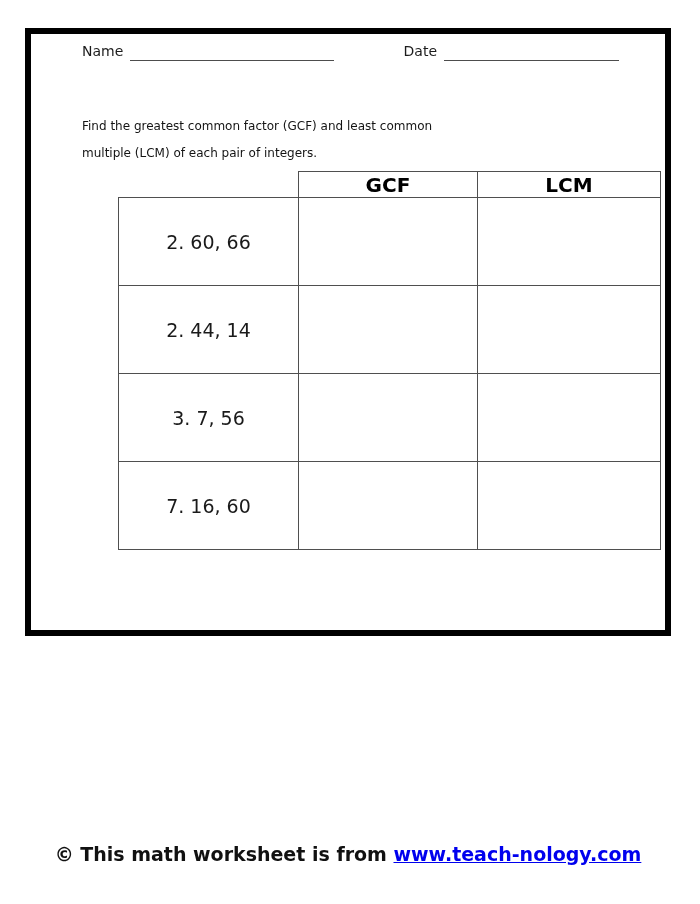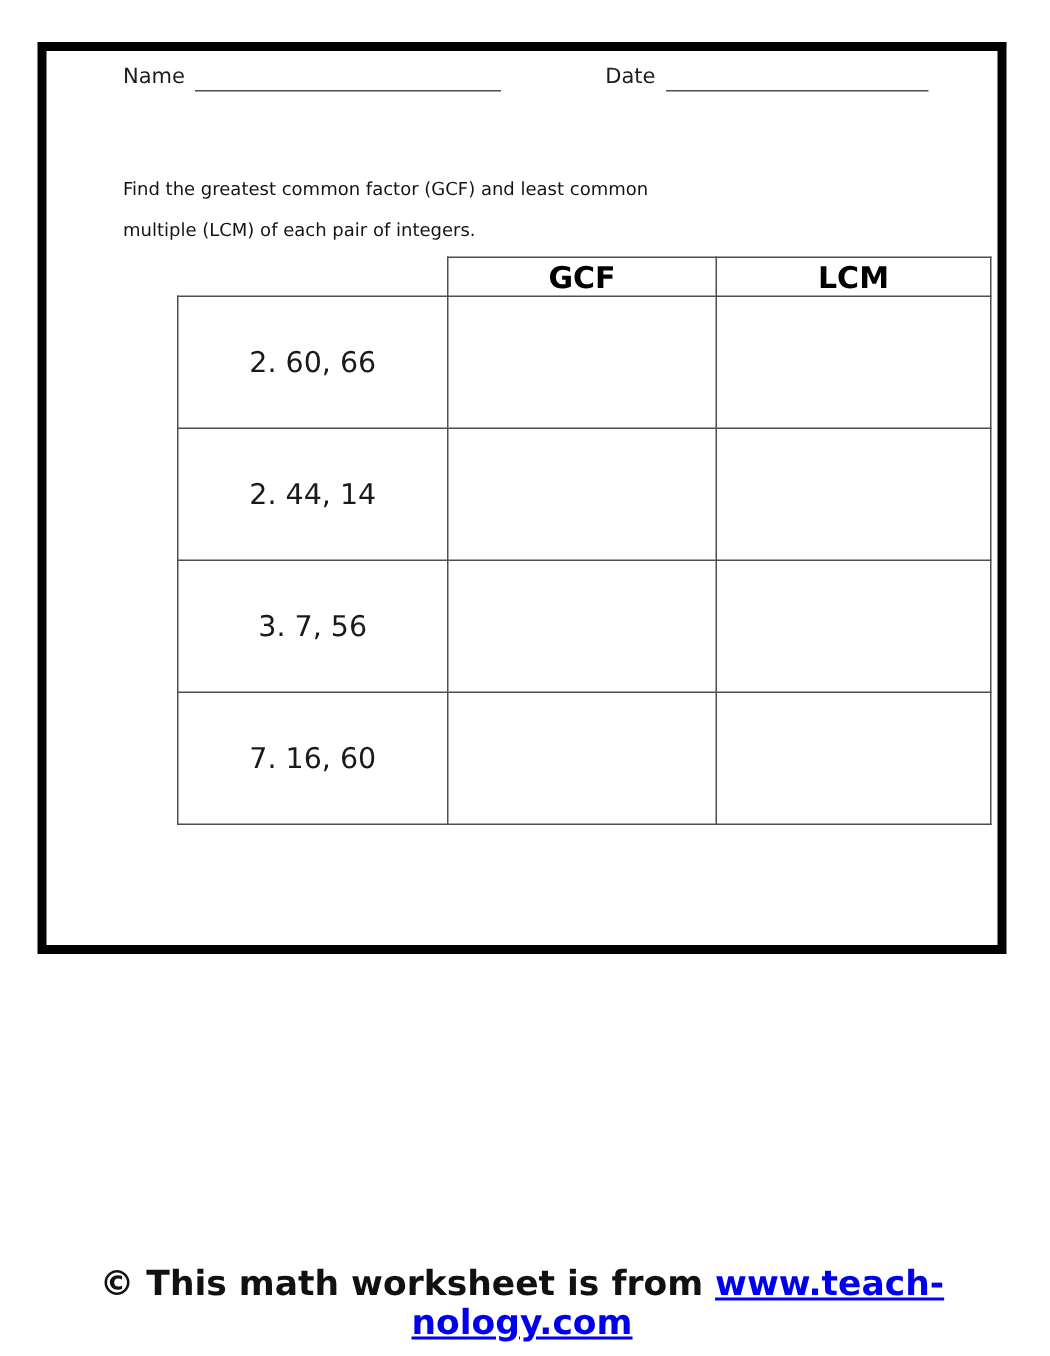"© This math worksheet is" .footer { font-size: 23px -> 19px }
